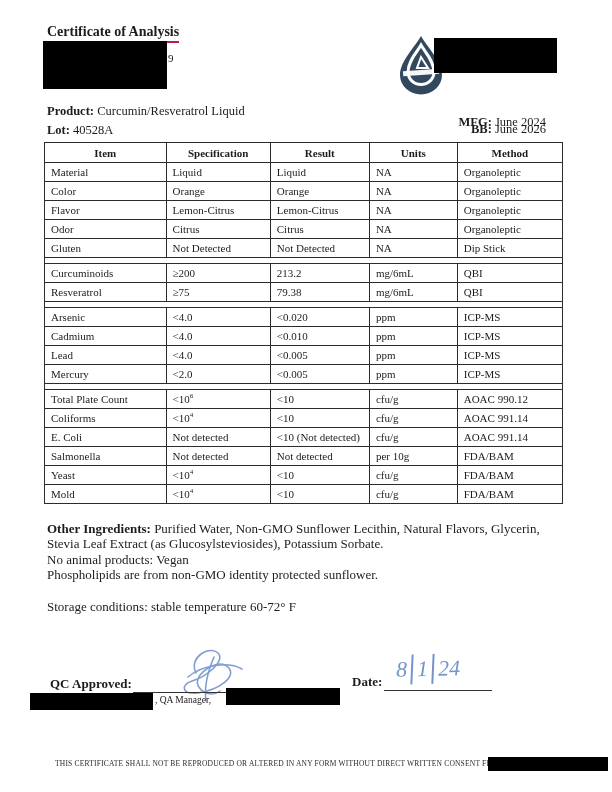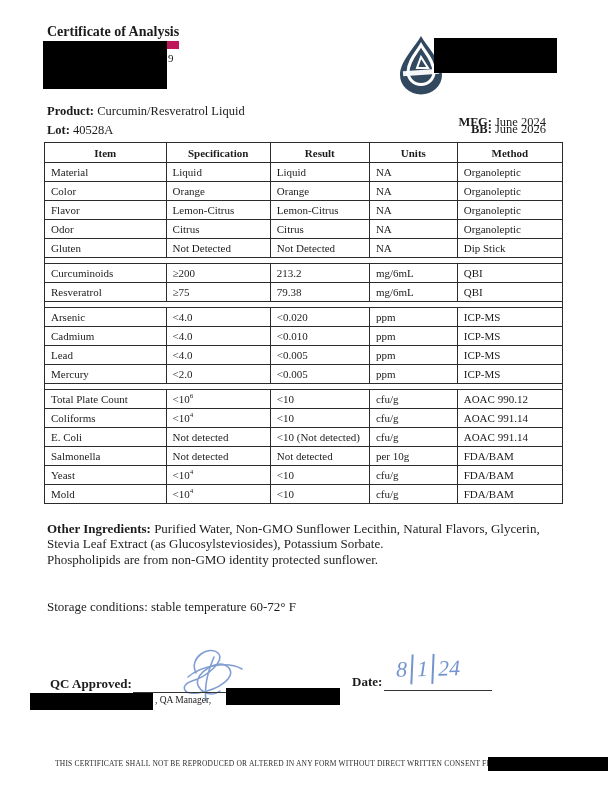"Certificate of Analysis" .doc-title { border-bottom: 8px solid #be185d -> 2px solid #be185d }
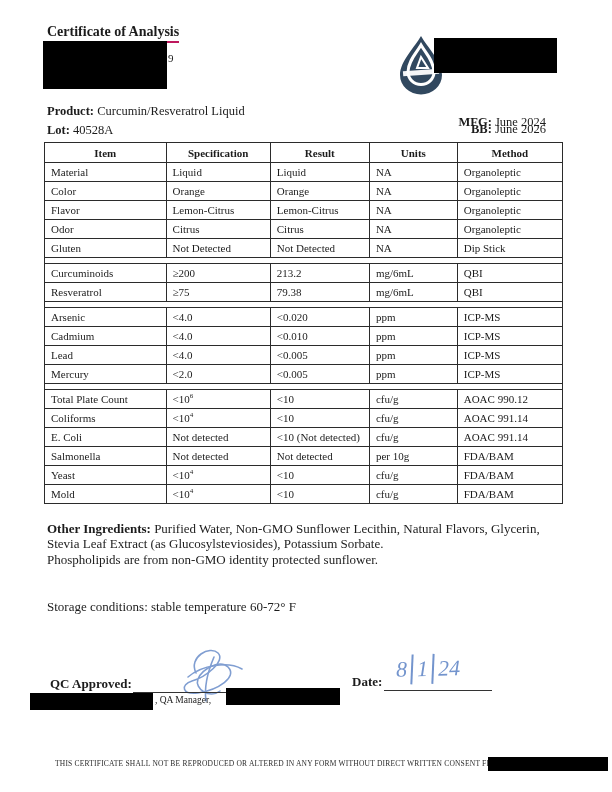"No animal products: Vegan" div { html: none -> <div>No animal products: Vegan</div> }
